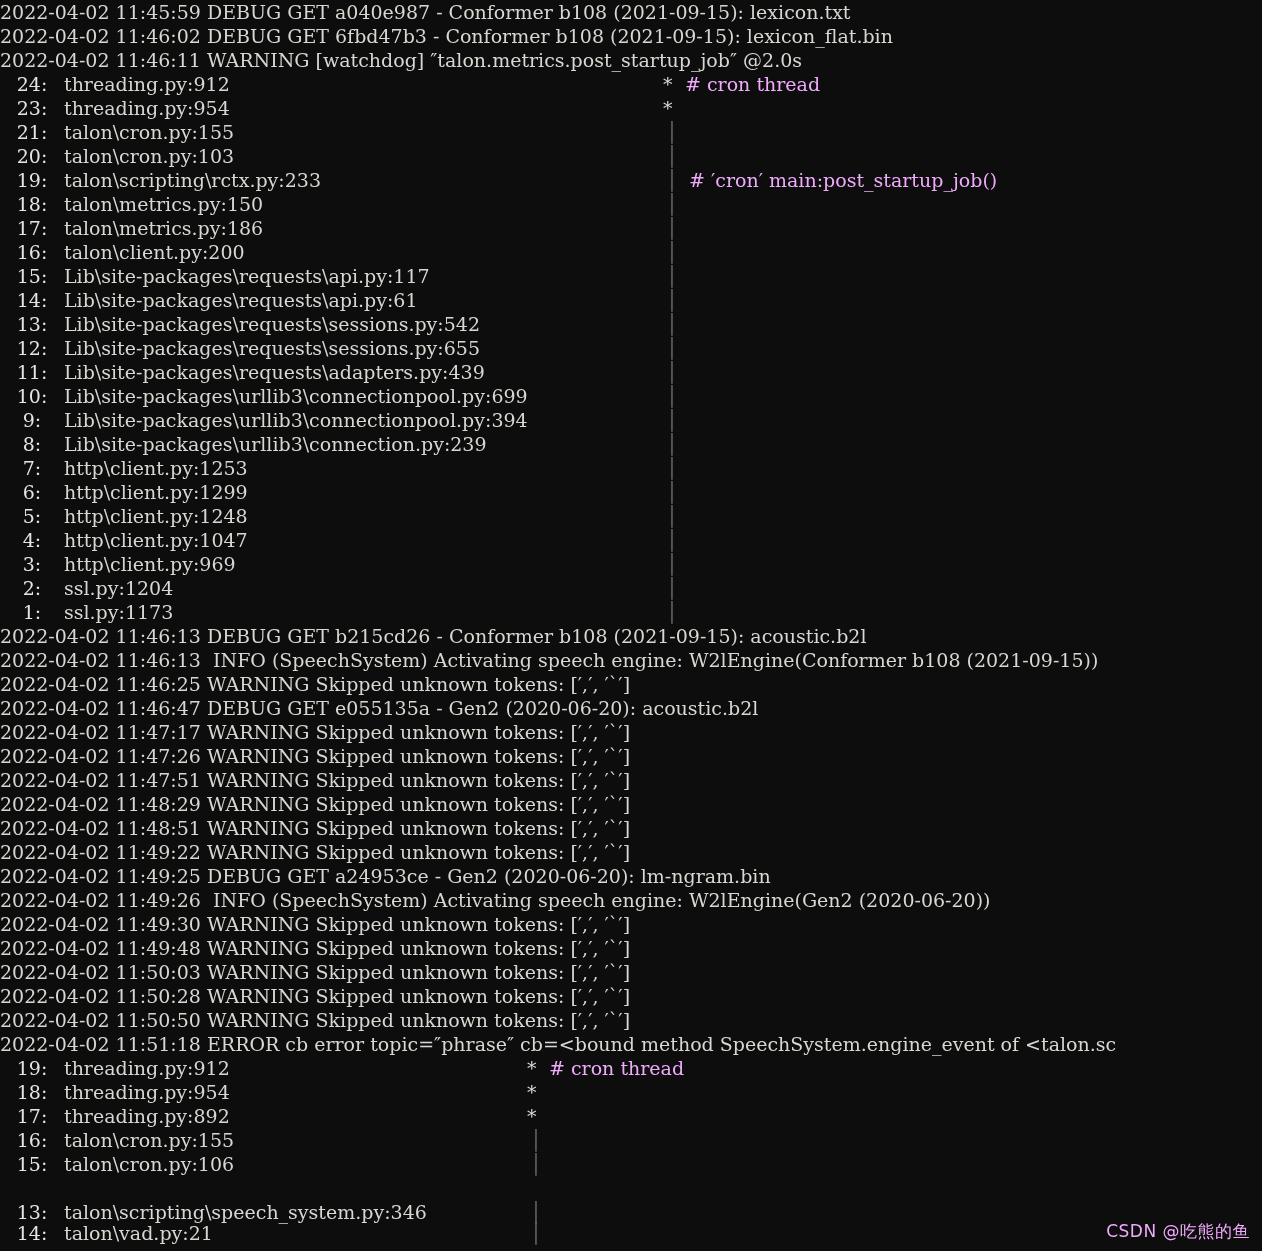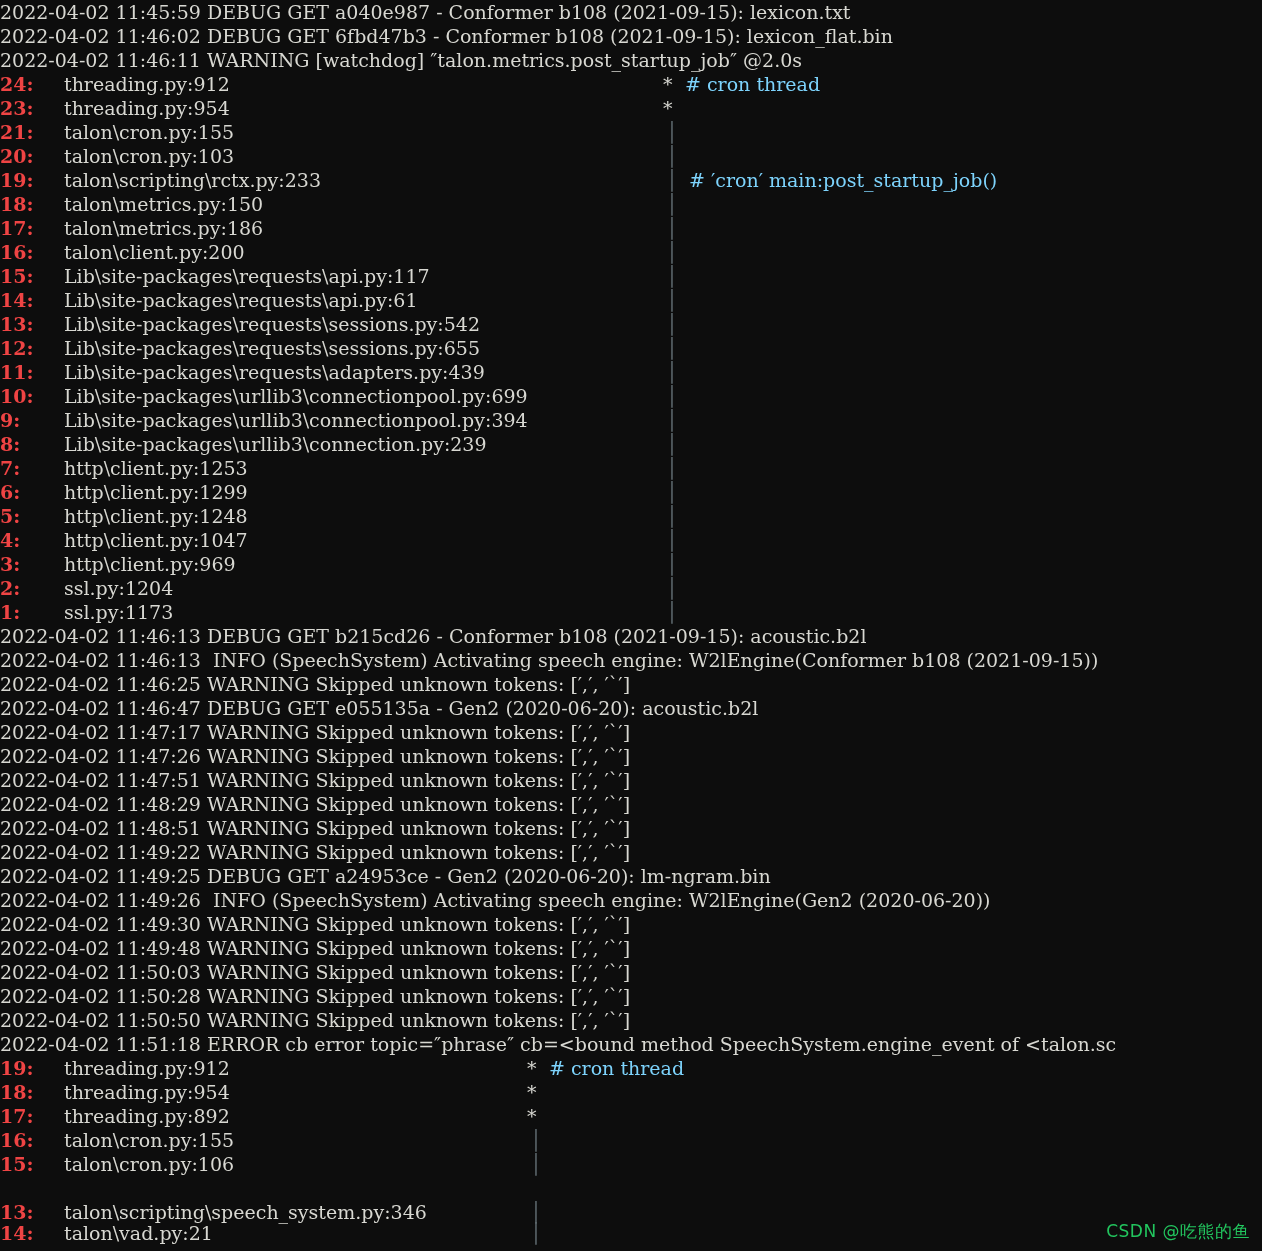"24:" .frame-idx { color: #ef4444 -> #e5e5e5; font-weight: bold -> none; text-align: left -> center }
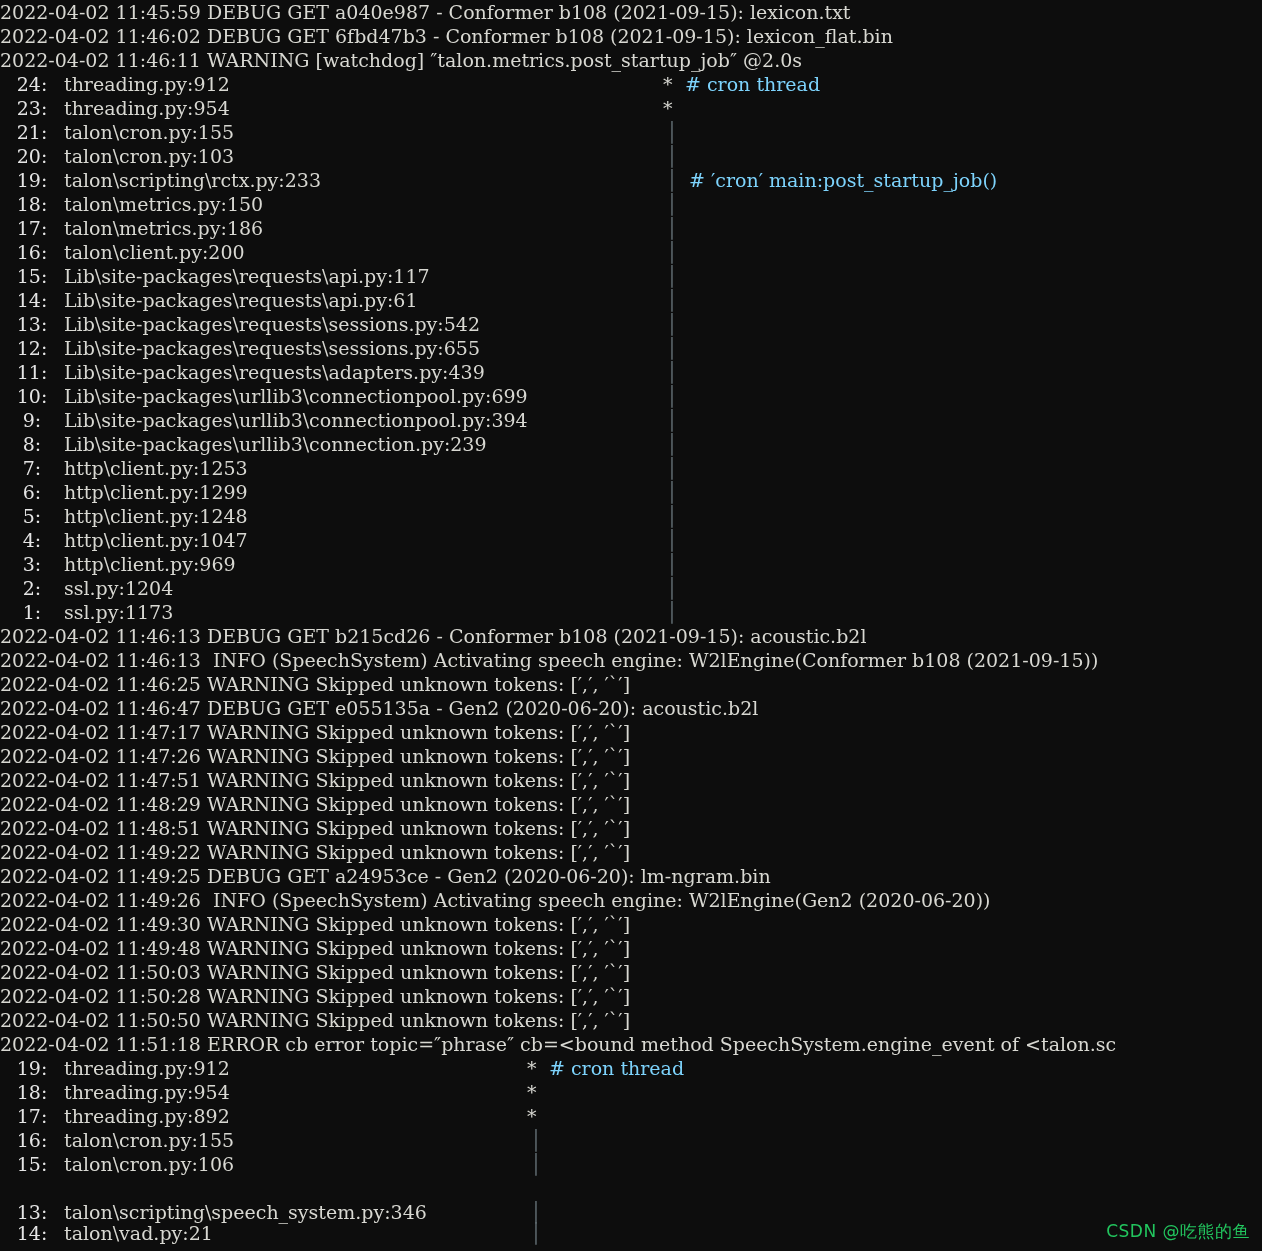"# cron thread" .frame-note { color: #7dd3fc -> #f0abfc }
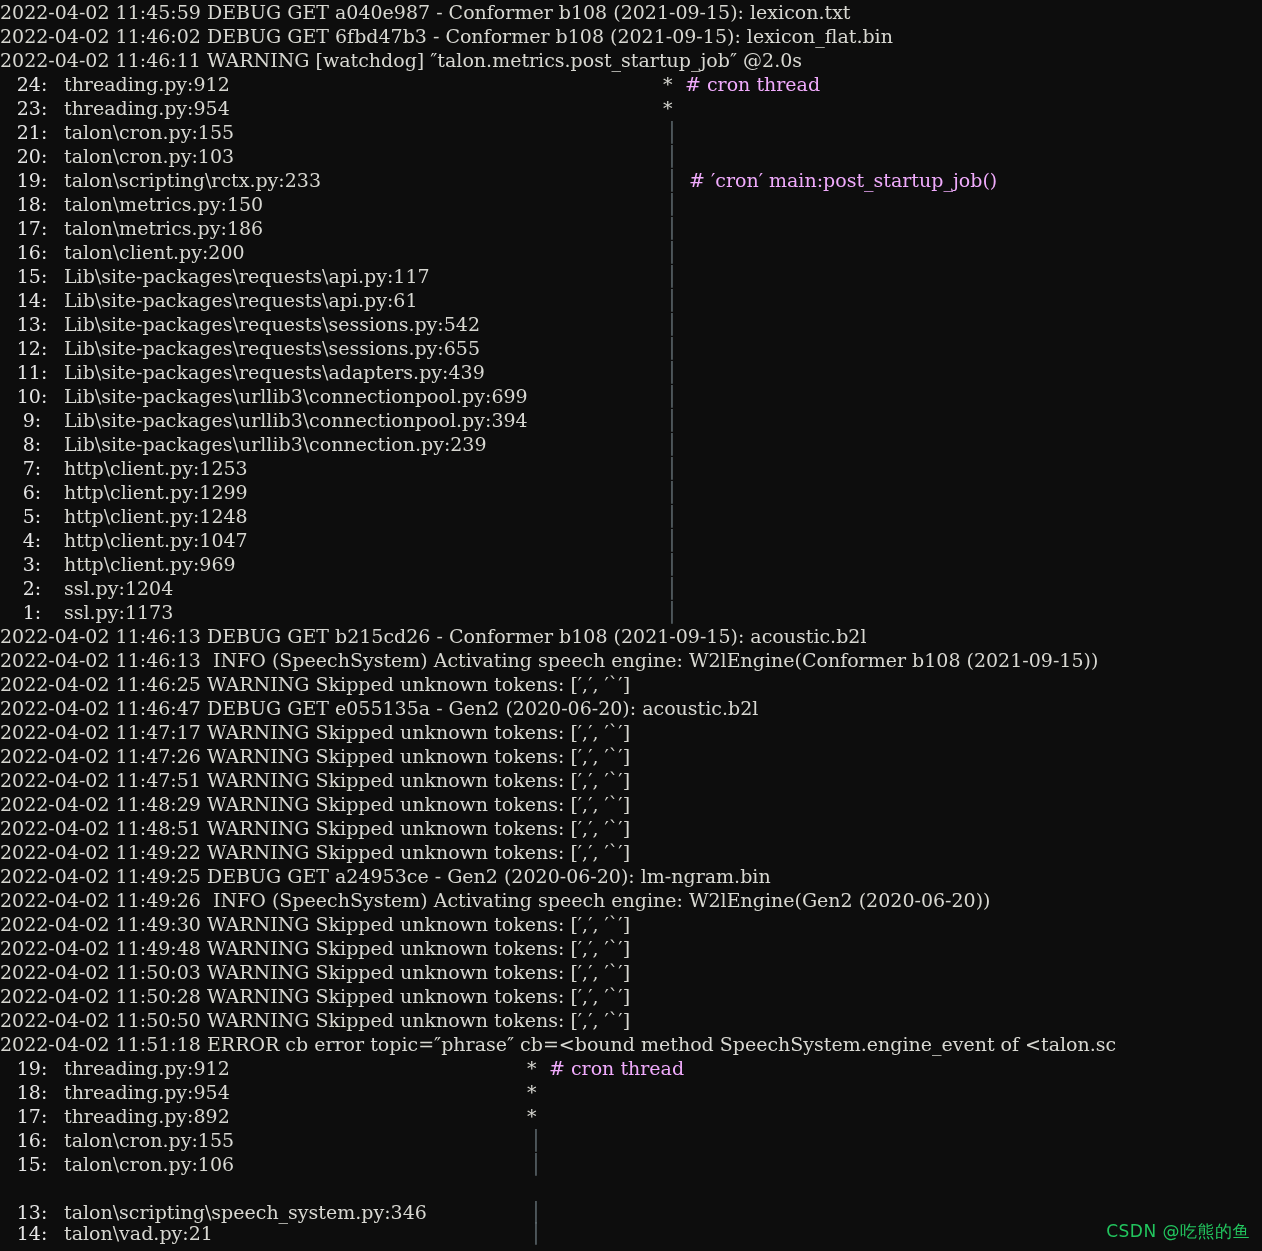"CSDN @吃熊的鱼" div.watermark { color: #22c55e -> #f0abfc }
